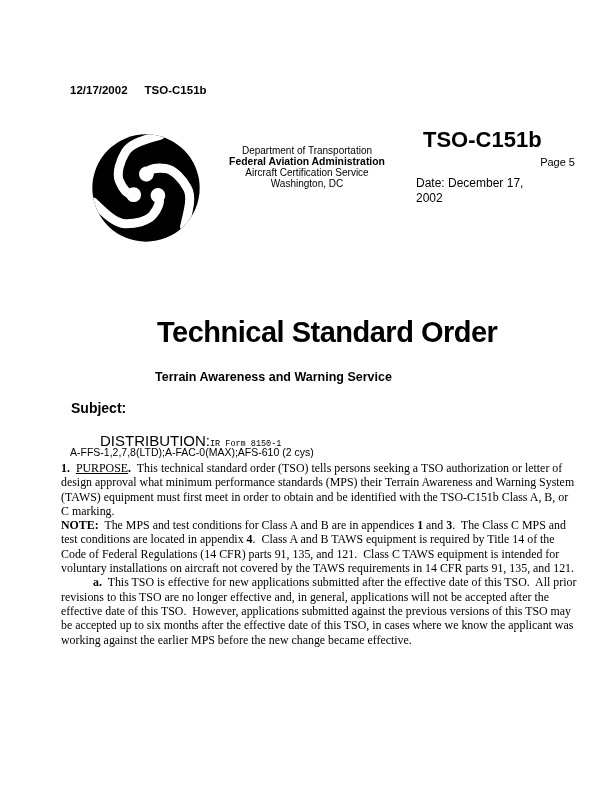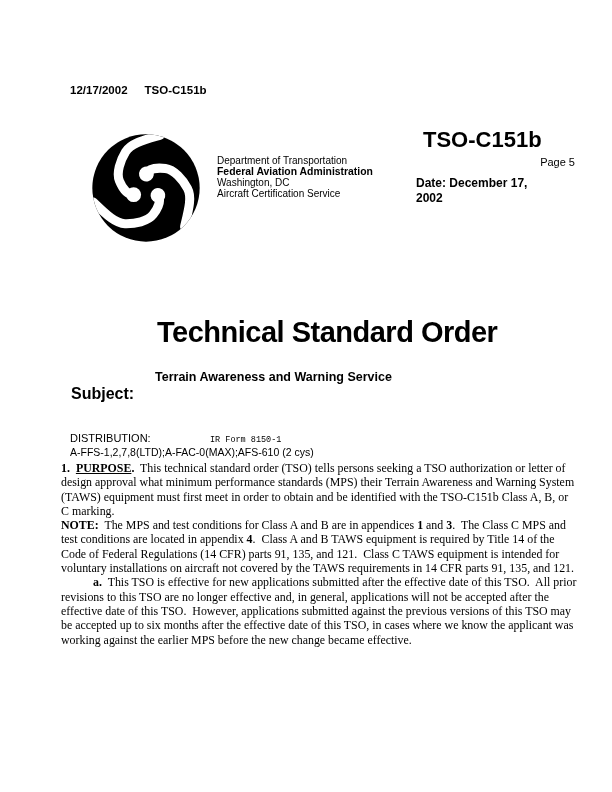"Department of Transportation" .dept-block { text-align: none -> center; top: 155px -> 145px }
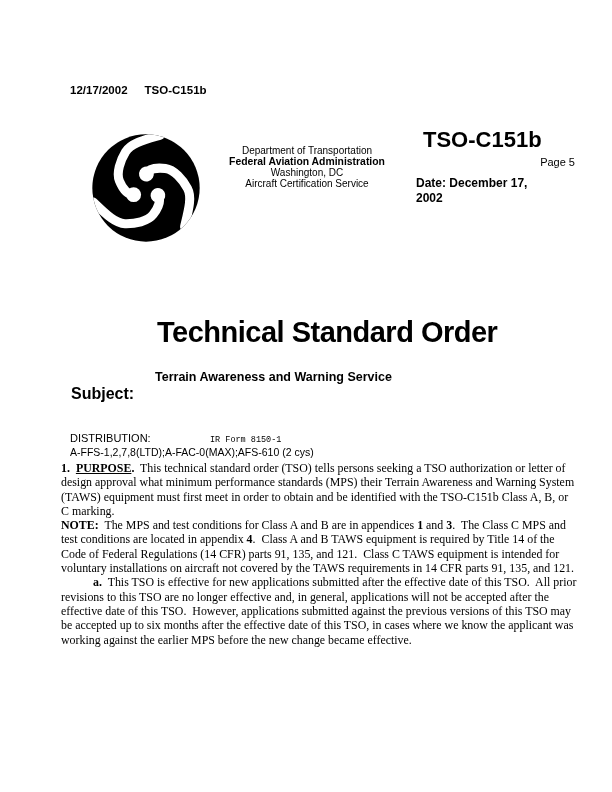"Washington, DC" div { order: before "Aircraft Certification Service" -> after "Aircraft Certification Service" }
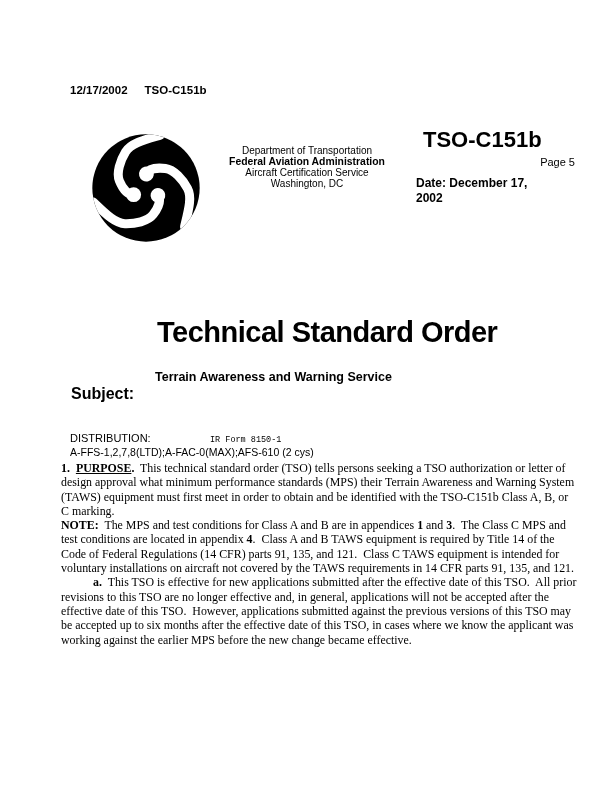"Date: December 17," .date-block { font-weight: bold -> normal }
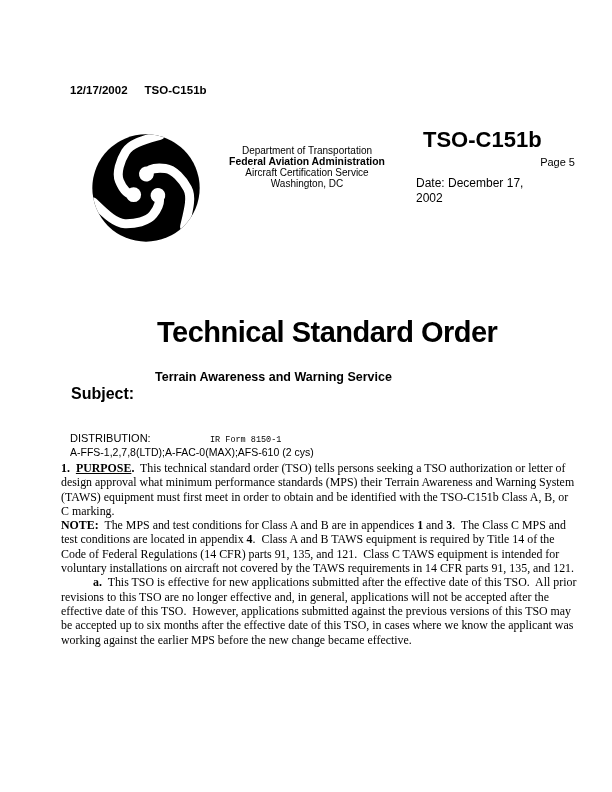"Subject:" .subject-label { font-size: 16px -> 14px; top: 385px -> 400px }
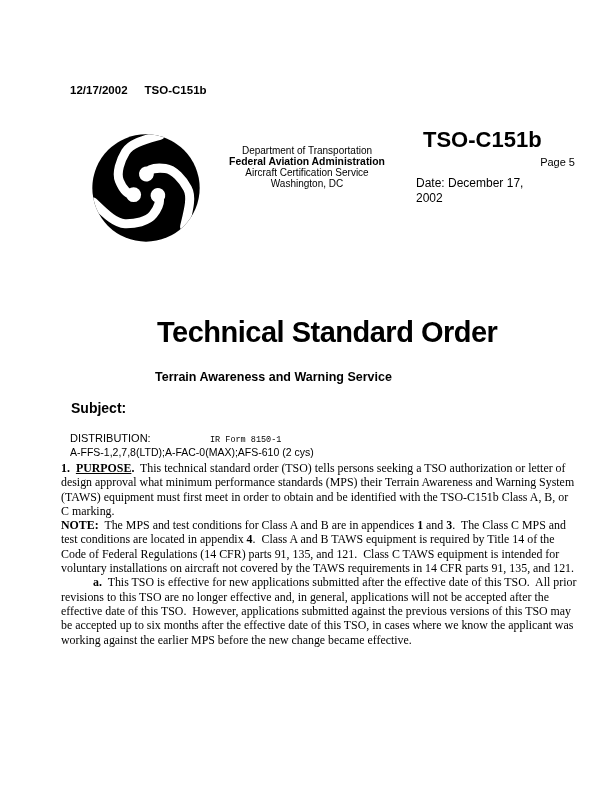"DISTRIBUTION:" .dist-label { font-size: 11px -> 15px; text-align: none -> right }
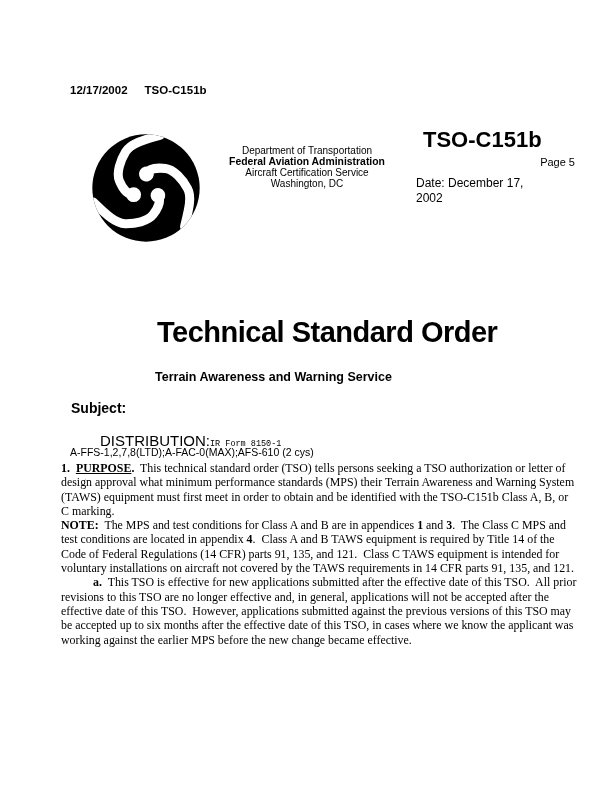"PURPOSE" .bu { font-weight: bold -> normal }
